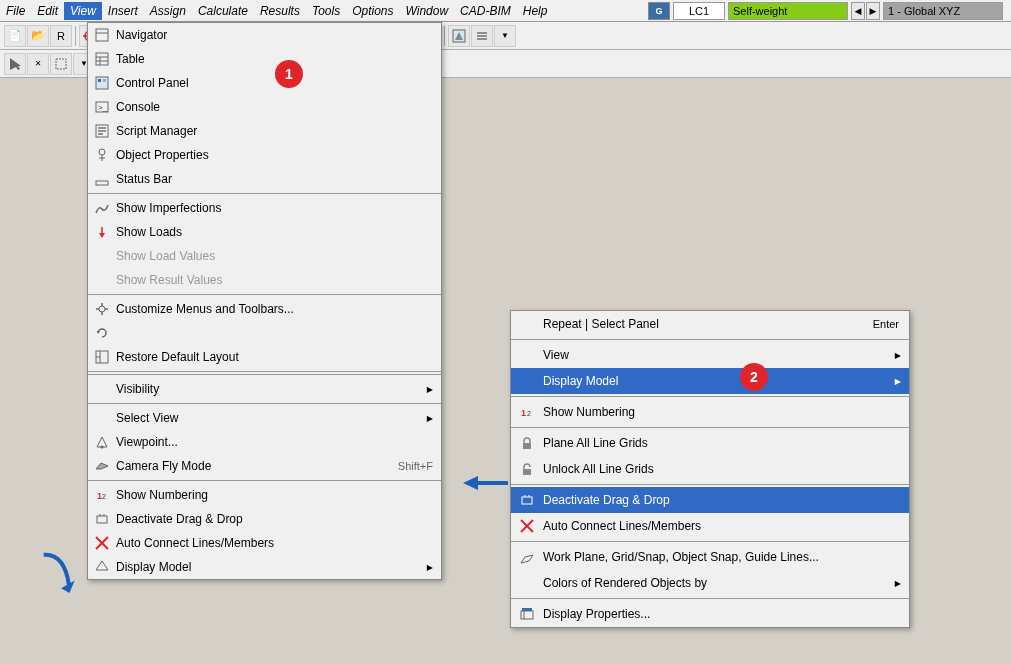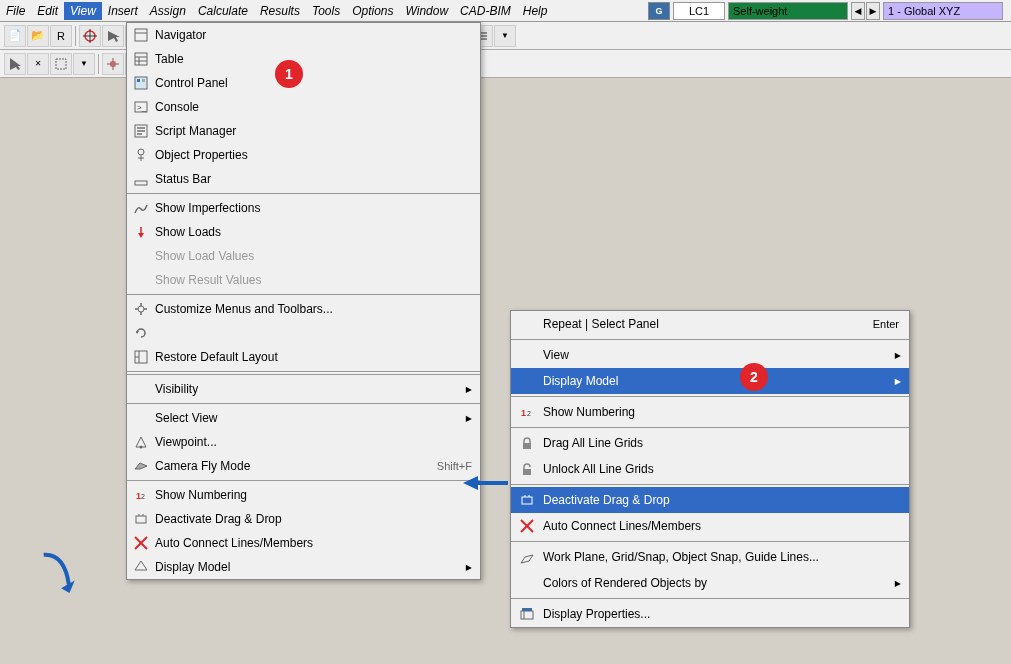"Self-weight" div { background: #15803d -> #84cc16 }
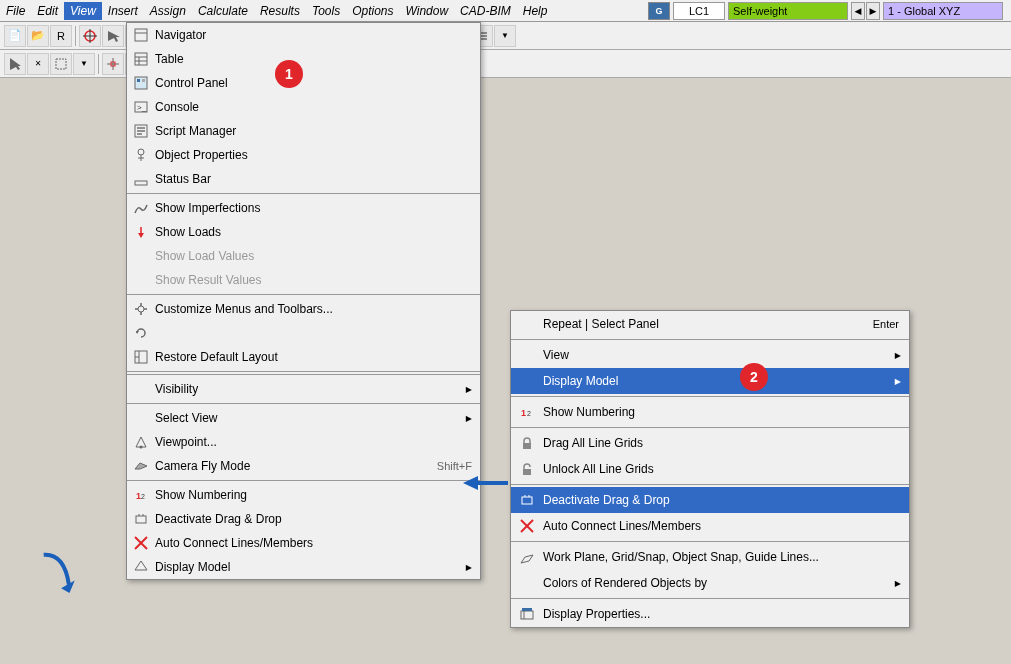"1 - Global XYZ" div { background: #c4b5fd -> #a3a3a3 }
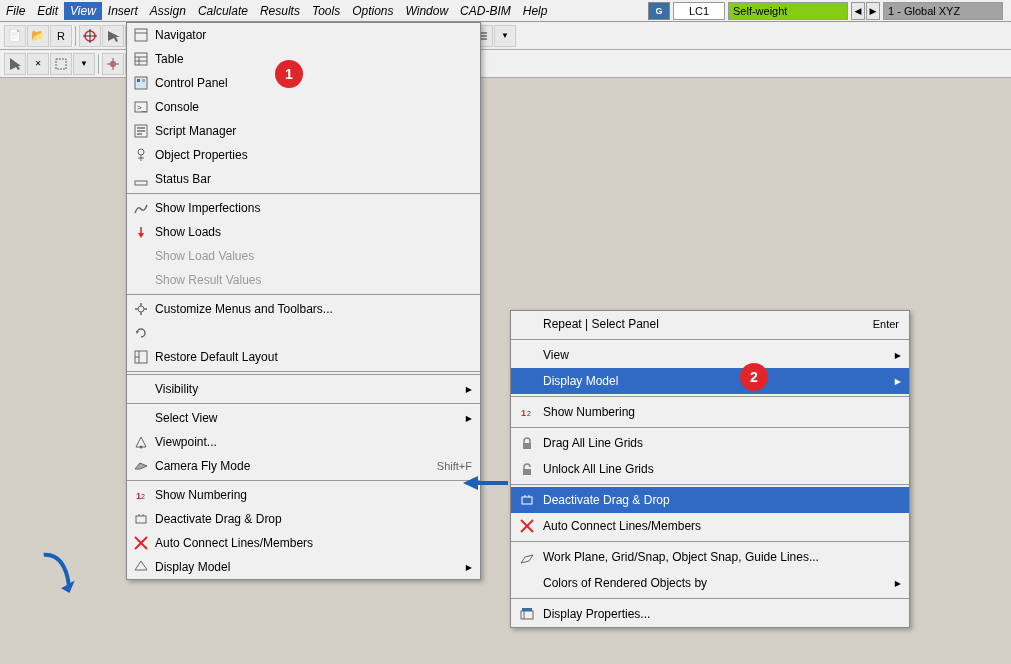"Navigator" .dropdown-menu { margin-left: 39px -> none }
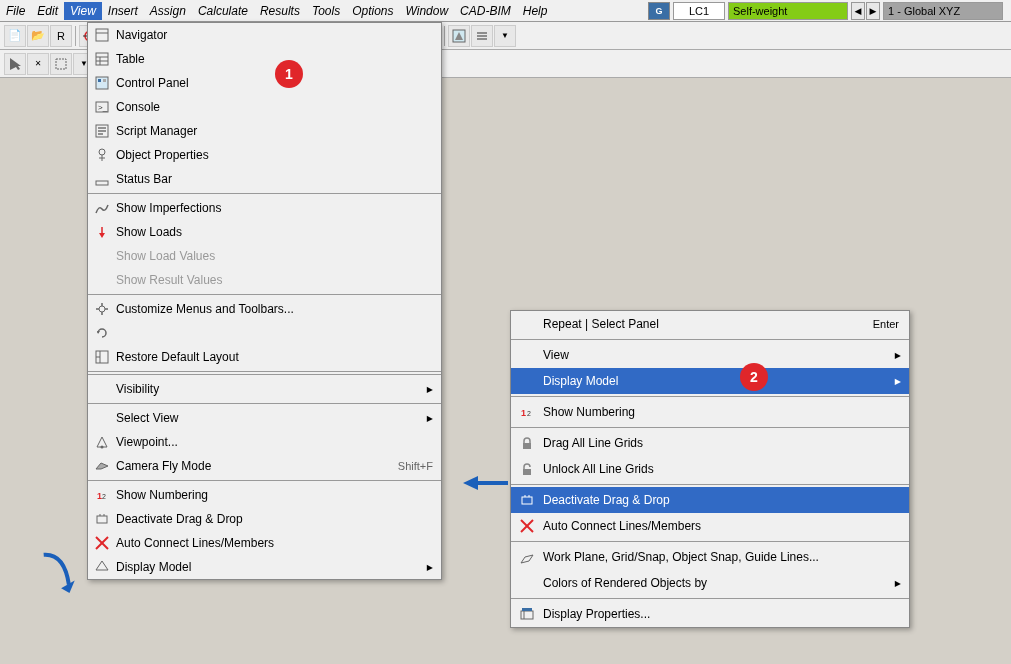"Drag All Line Grids" span { text: Drag -> Plane }
